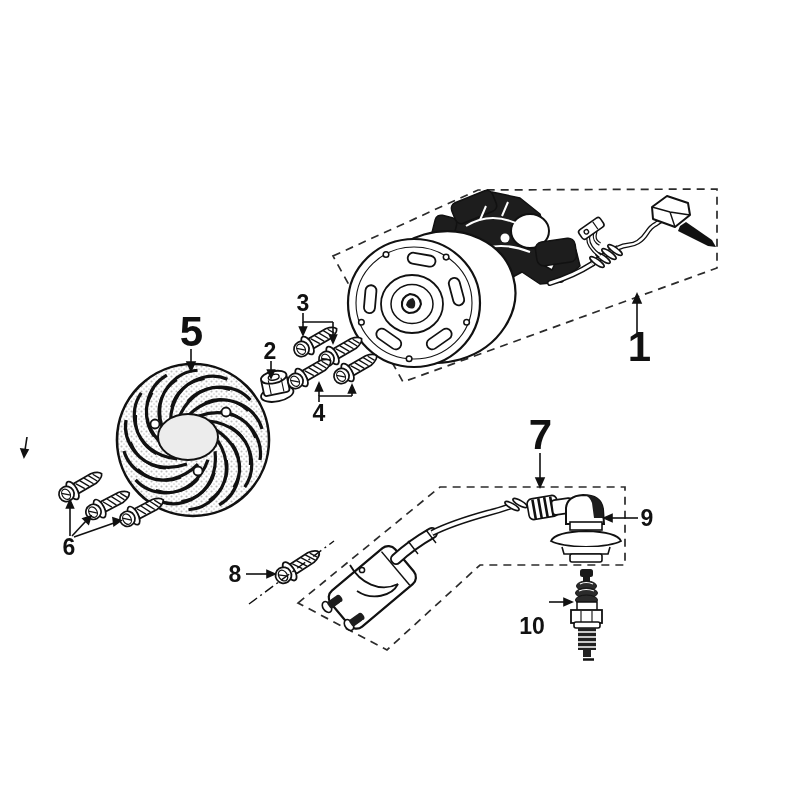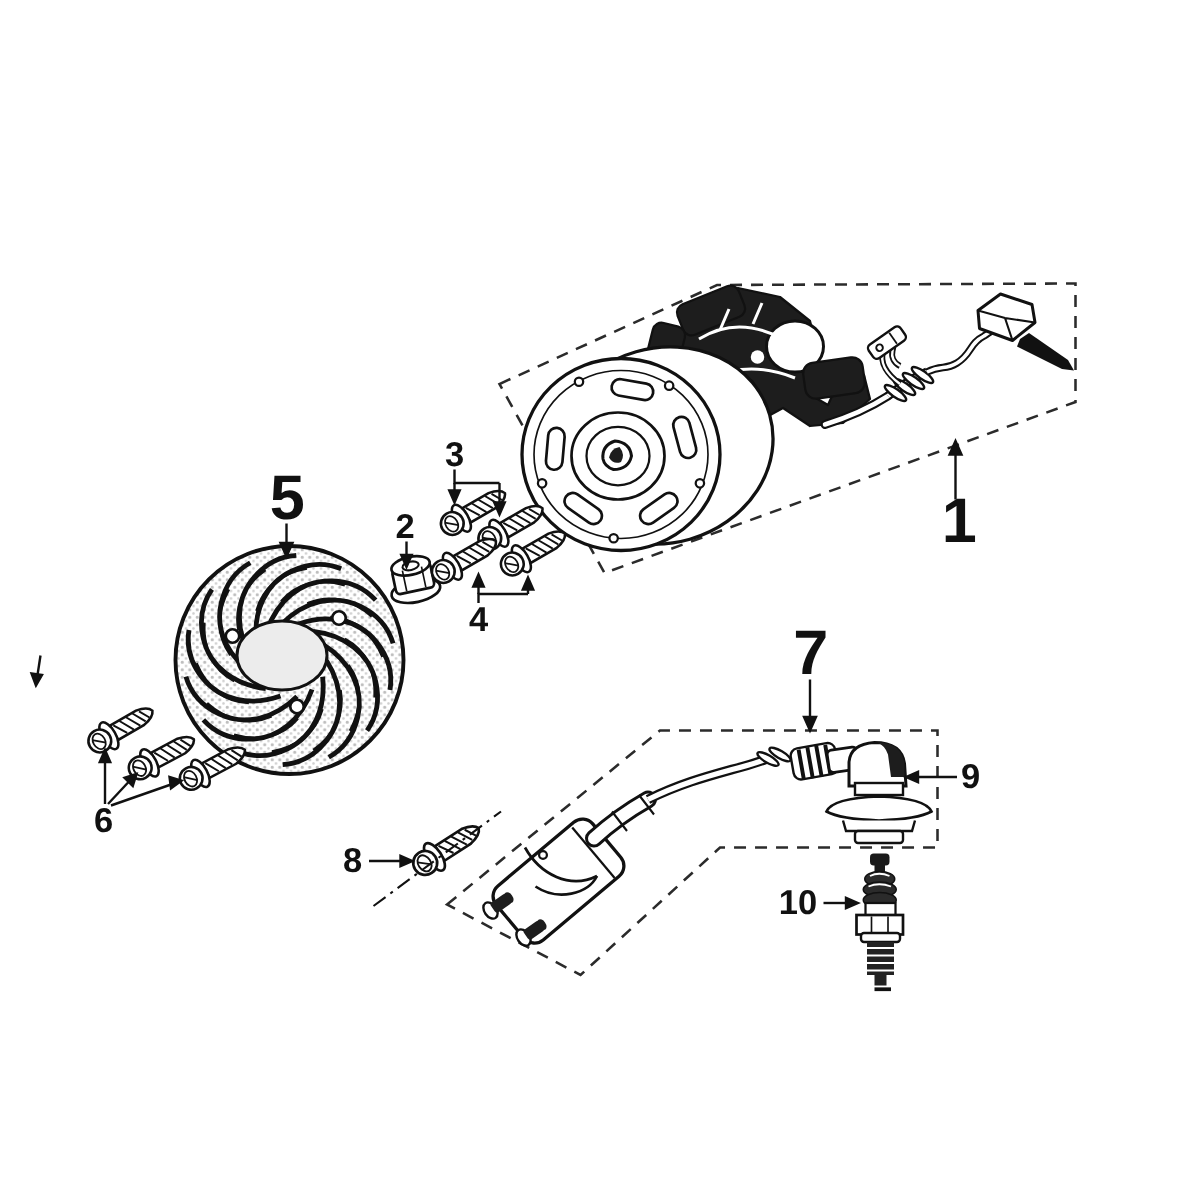"10" div.callout { top: 602px -> 626px }
